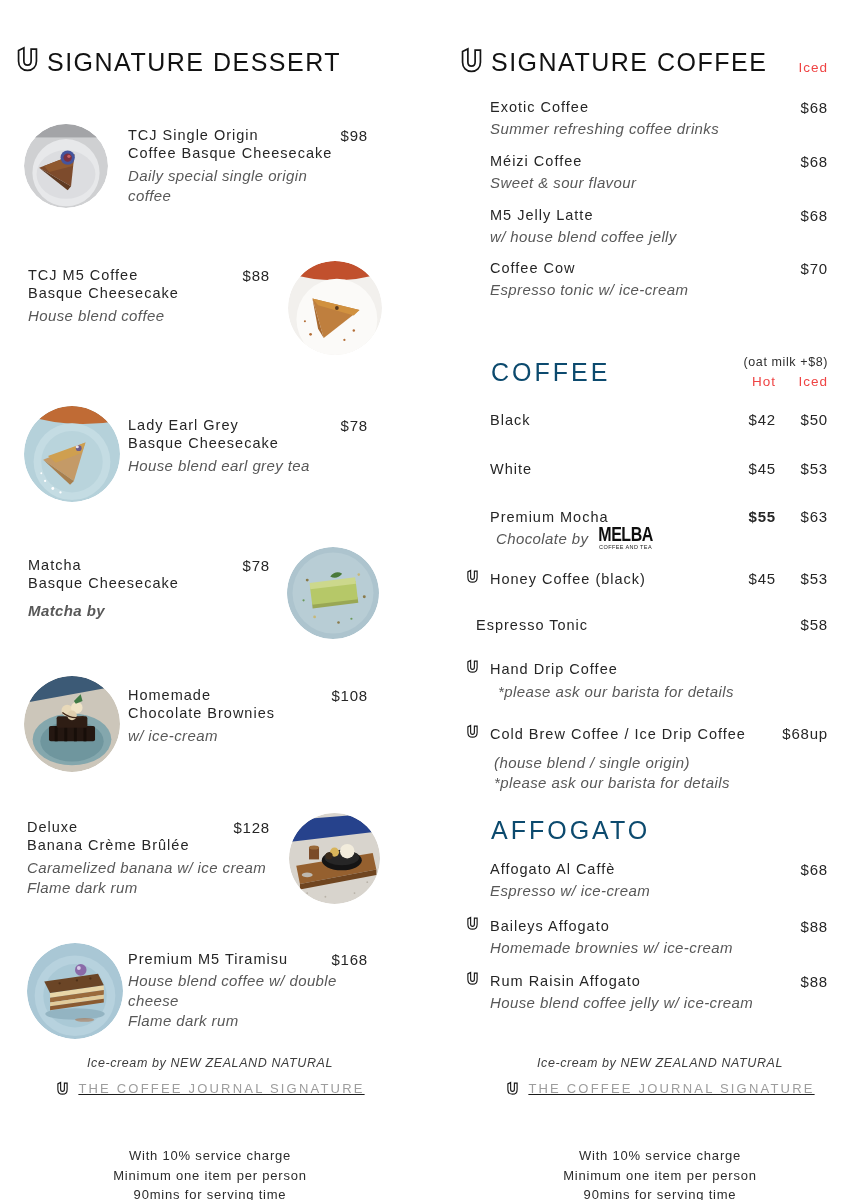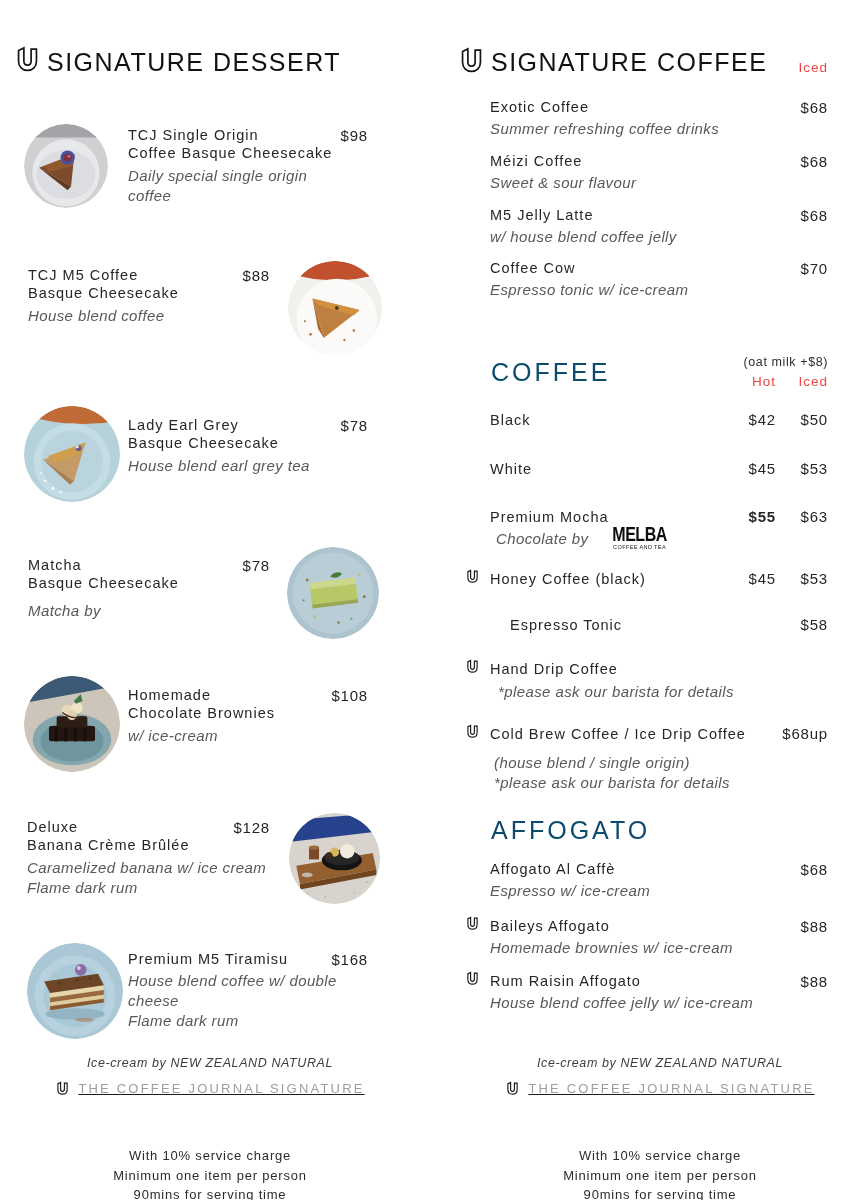"Chocolate by" .melba-wrap { gap: 24px -> 10px }
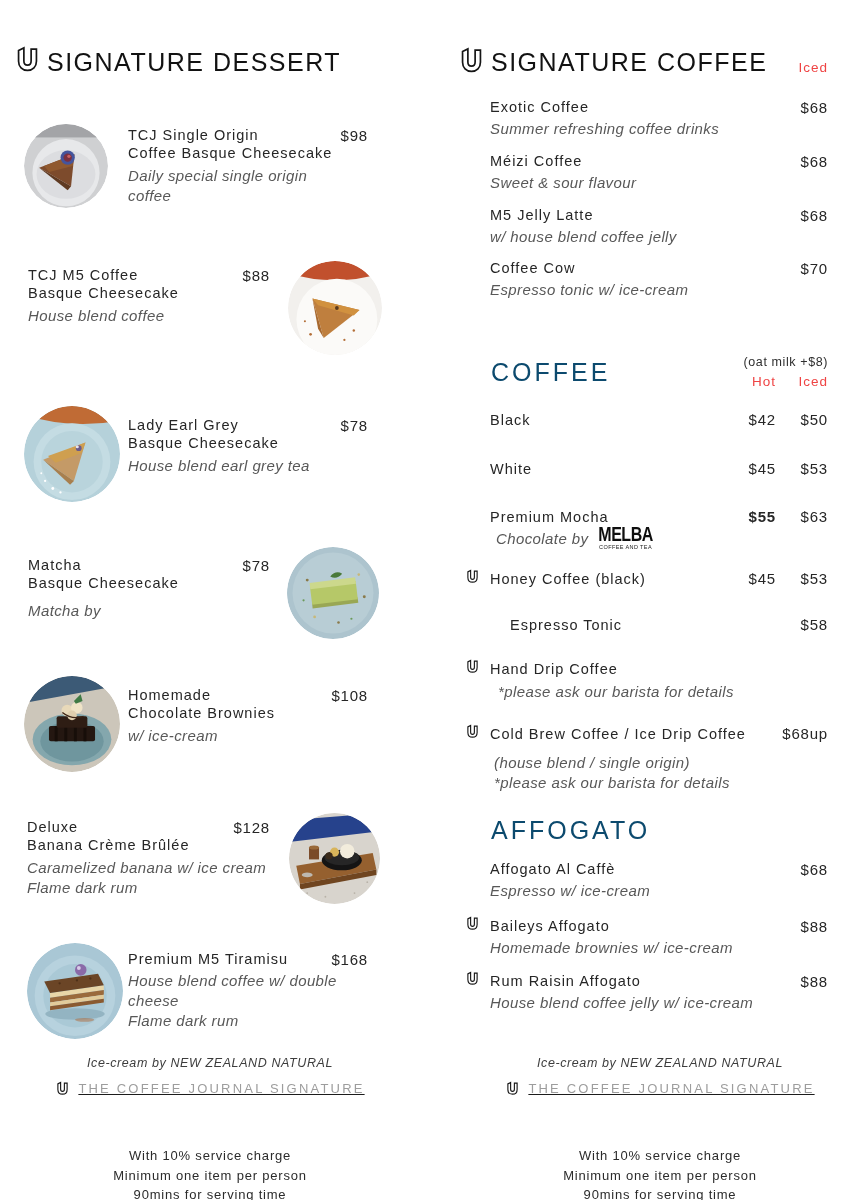"Matcha by" div.item-desc { font-weight: none -> bold }
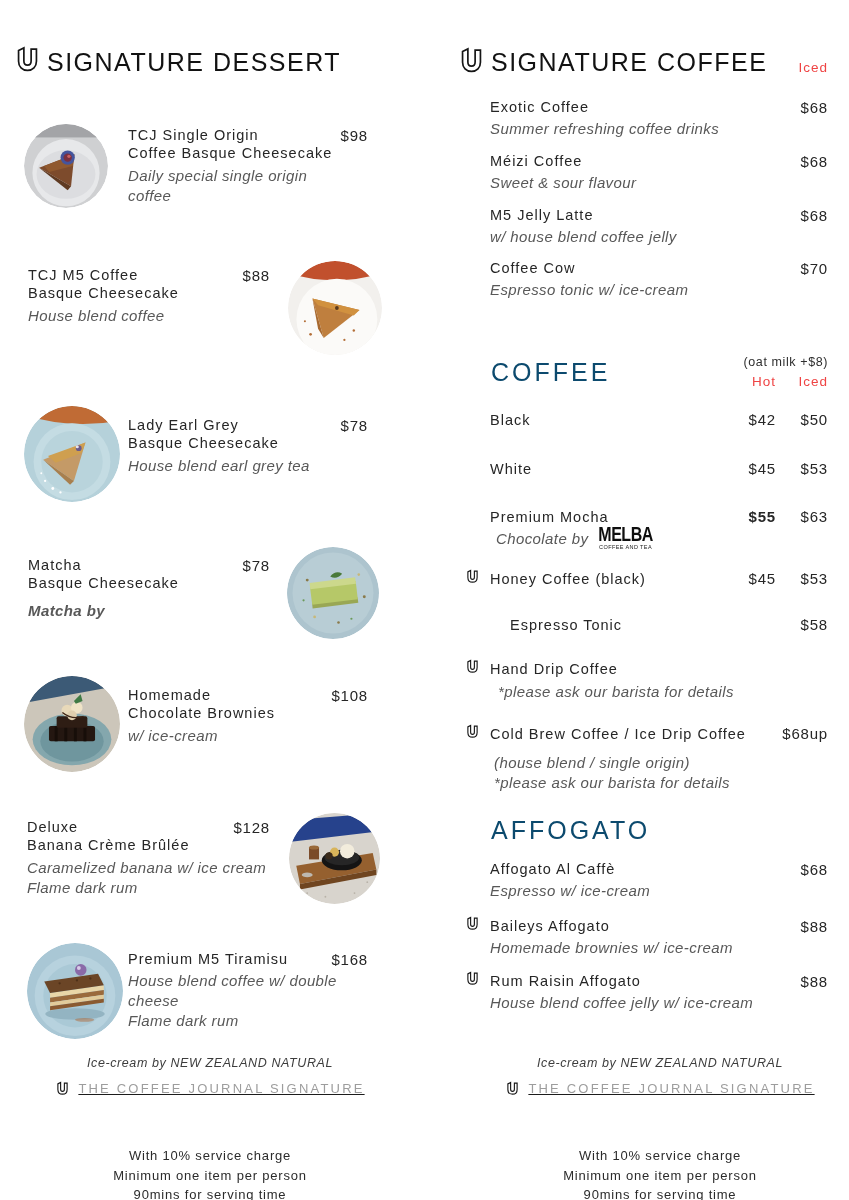"Espresso Tonic" div.abs { left: 510px -> 476px }
